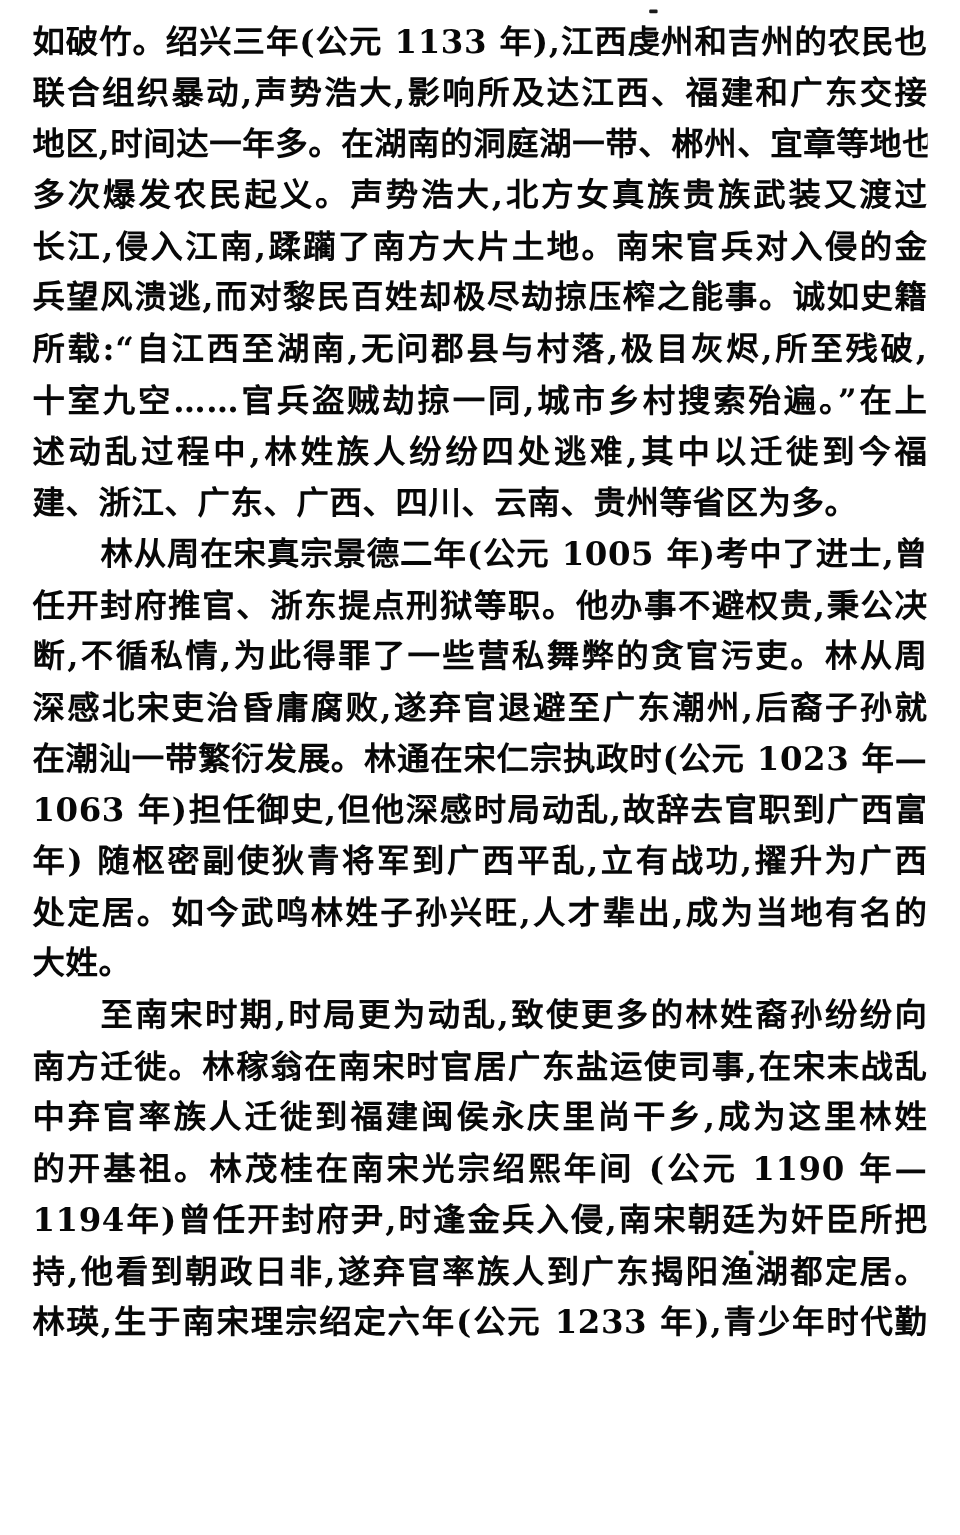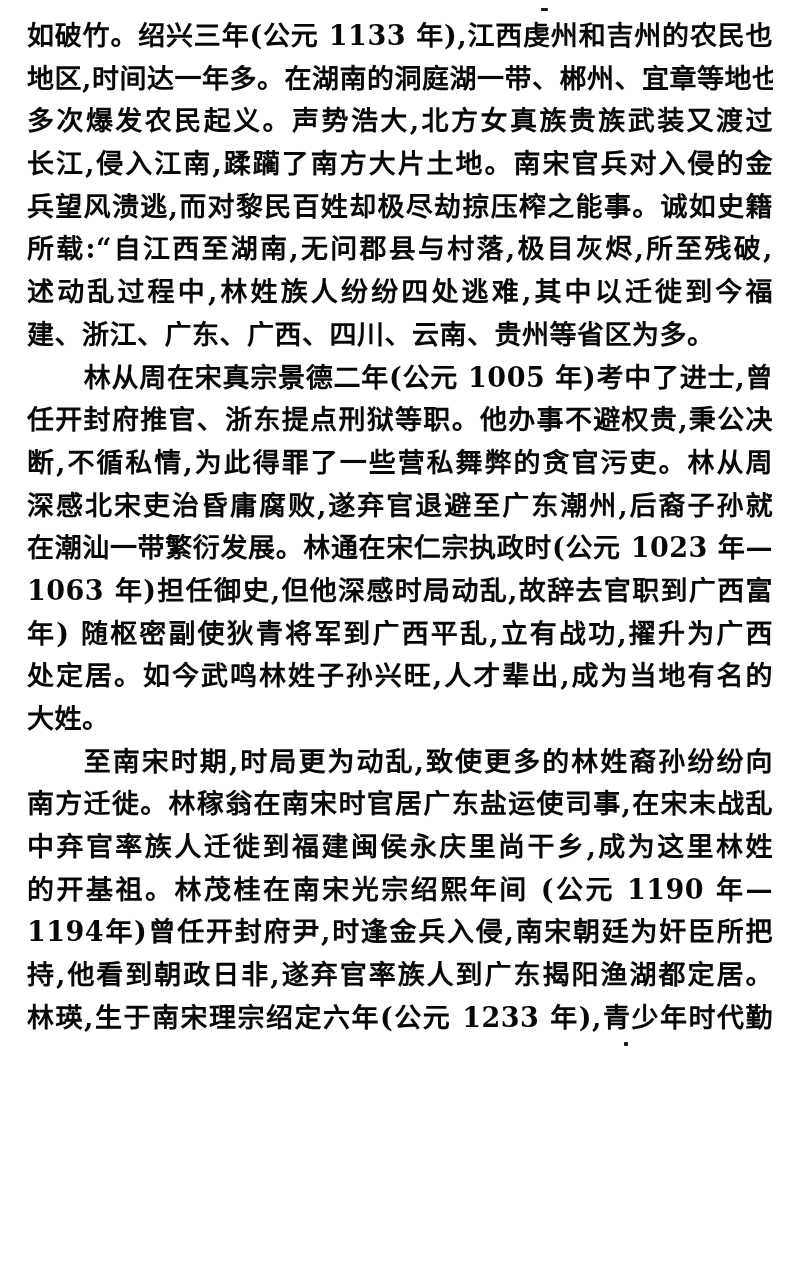"联合组织暴动,声势浩大,影响所及达江西、福建和广东交接" p.line { html: none -> <p>联合组织暴动,声势浩大,影响所及达江西、福建和广东交接</p> }
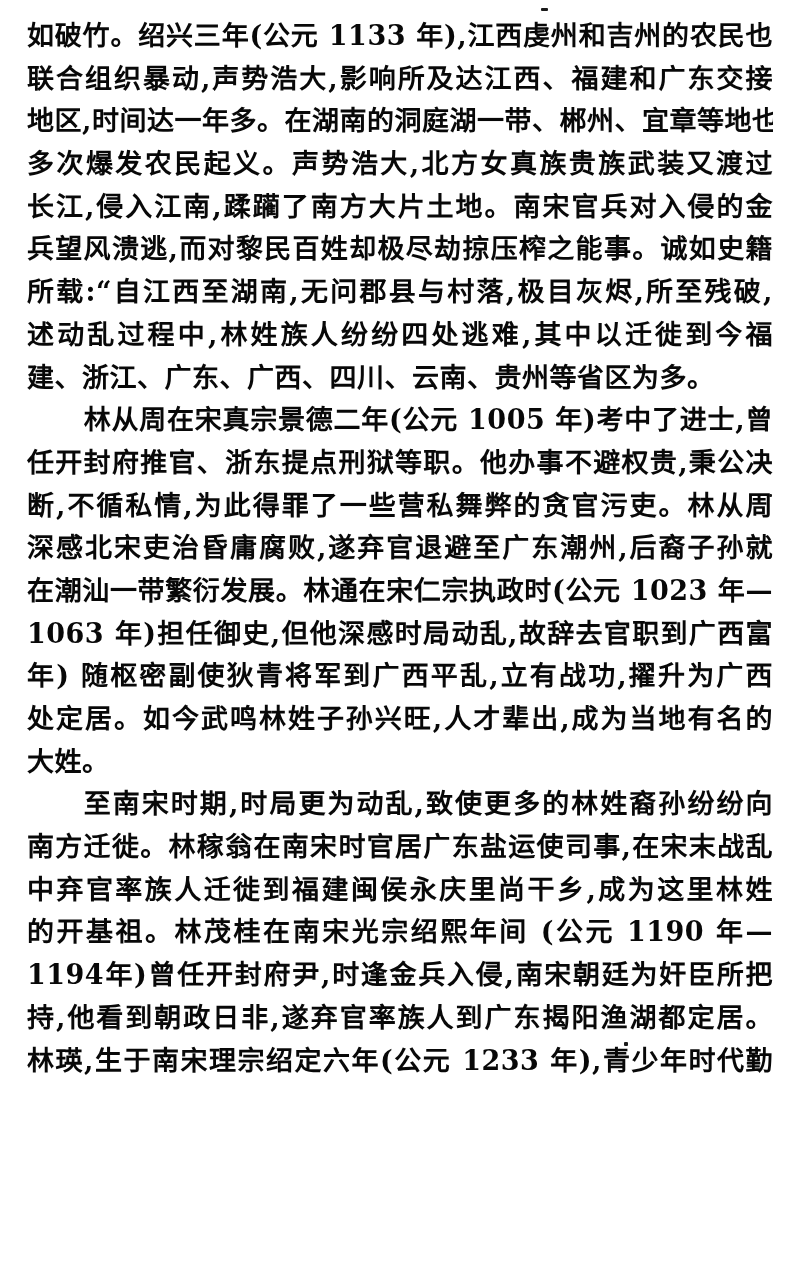"十室九空……官兵盗贼劫掠一同,城市乡村搜索殆遍。”在上" p.line { html: none -> <p>十室九空……官兵盗贼劫掠一同,城市乡村搜索殆遍。”在上</p> }
